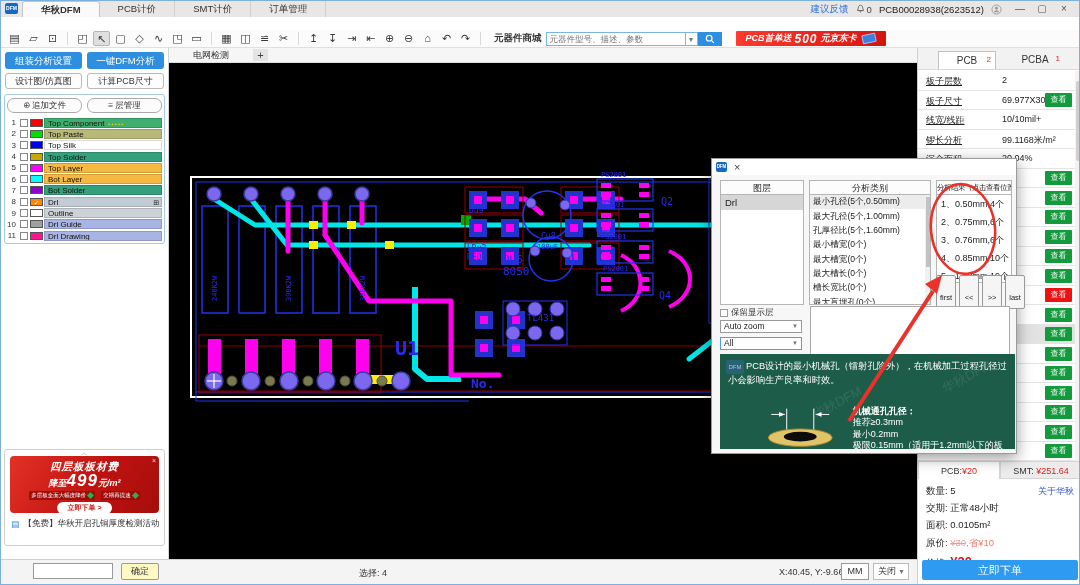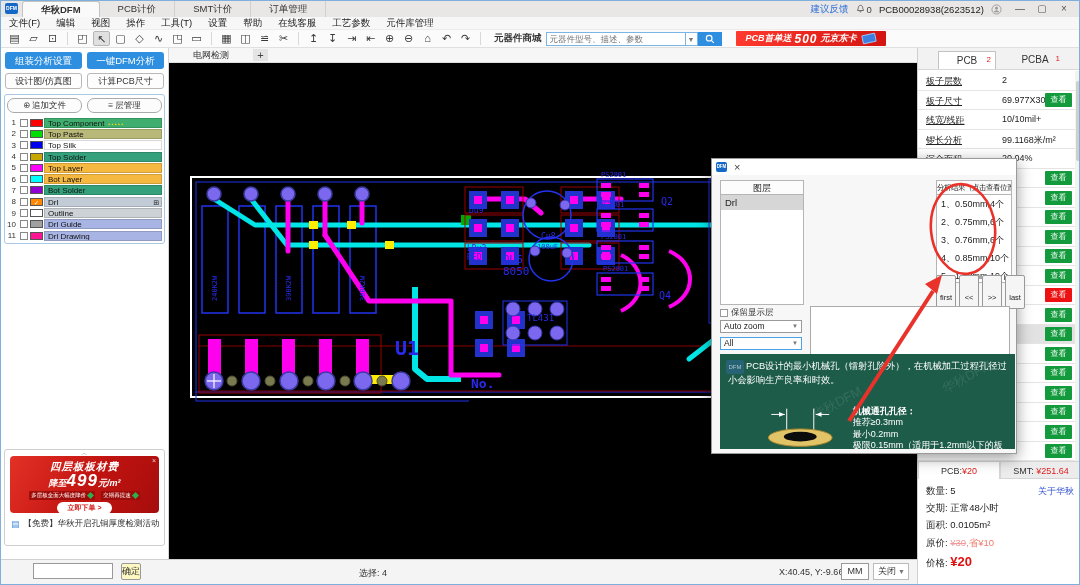"文件(F)" div.menubar { html: <div> <span>文件(F)</span> <span>编辑</span> <span>视图</span> <span>操作</span> <span>工具(T)</span> <span>设置</span> <span>帮助</span> <span>在线客服</span> <span>工艺参数</span> <span>元件库管理</span> </div> -> none }
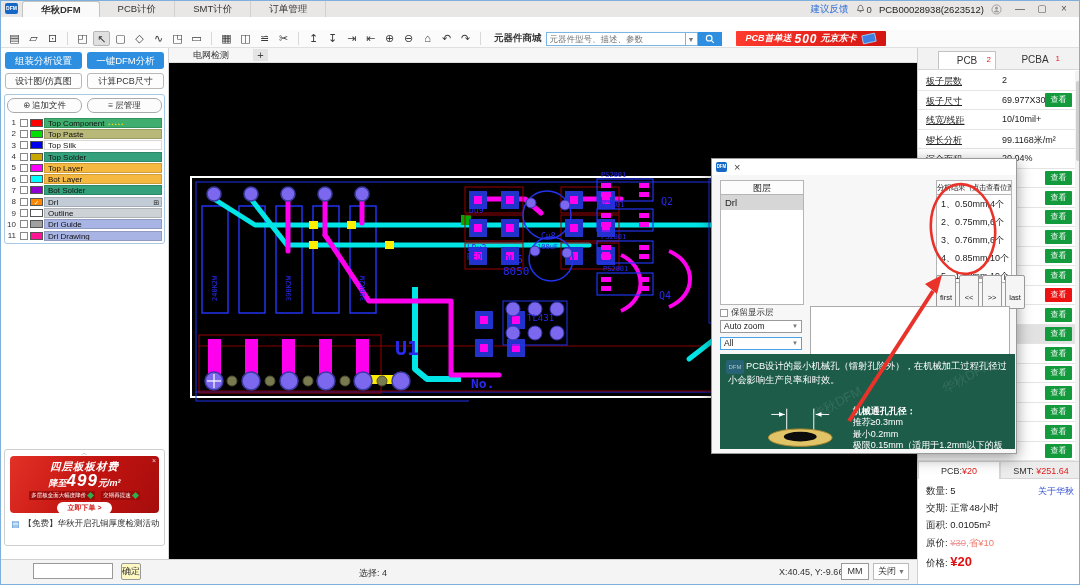"分析类别" div.colbox { html: none -> <div> <div>分析类别</div> <div> <div> <div></div> </div> <div>最小孔径(5个,0.50mm)</div> <div>最大孔径(5个,1.00mm)</div> <div>孔厚径比(5个,1.60mm)</div> <div>最小槽宽(0个)</div> <div>最大槽宽(0个)</div> <div>最大槽长(0个)</div> <div>槽长宽比(0个)</div> <div>最大盲埋孔(0个)</div> </div> </div> }
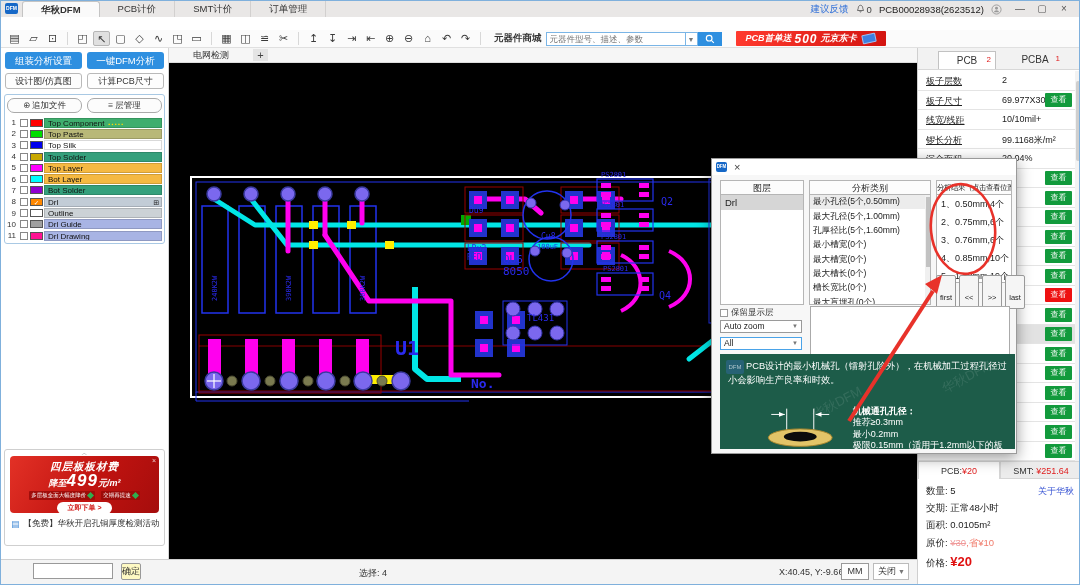"确定" .okbtn { width: 20px -> 38px }
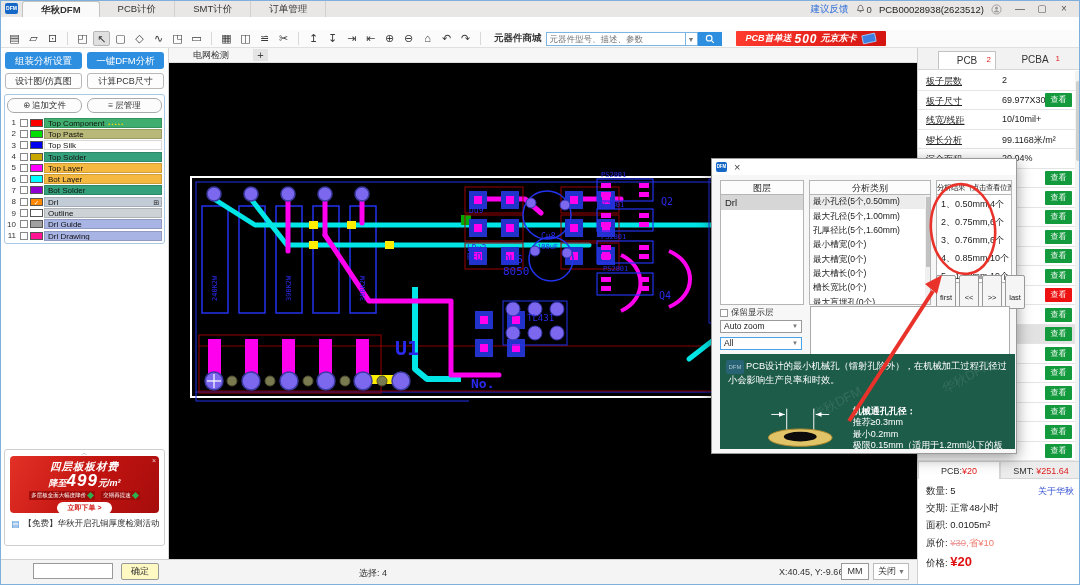"立即下单" div.orderbtn { html: none -> <div>立即下单</div> }
